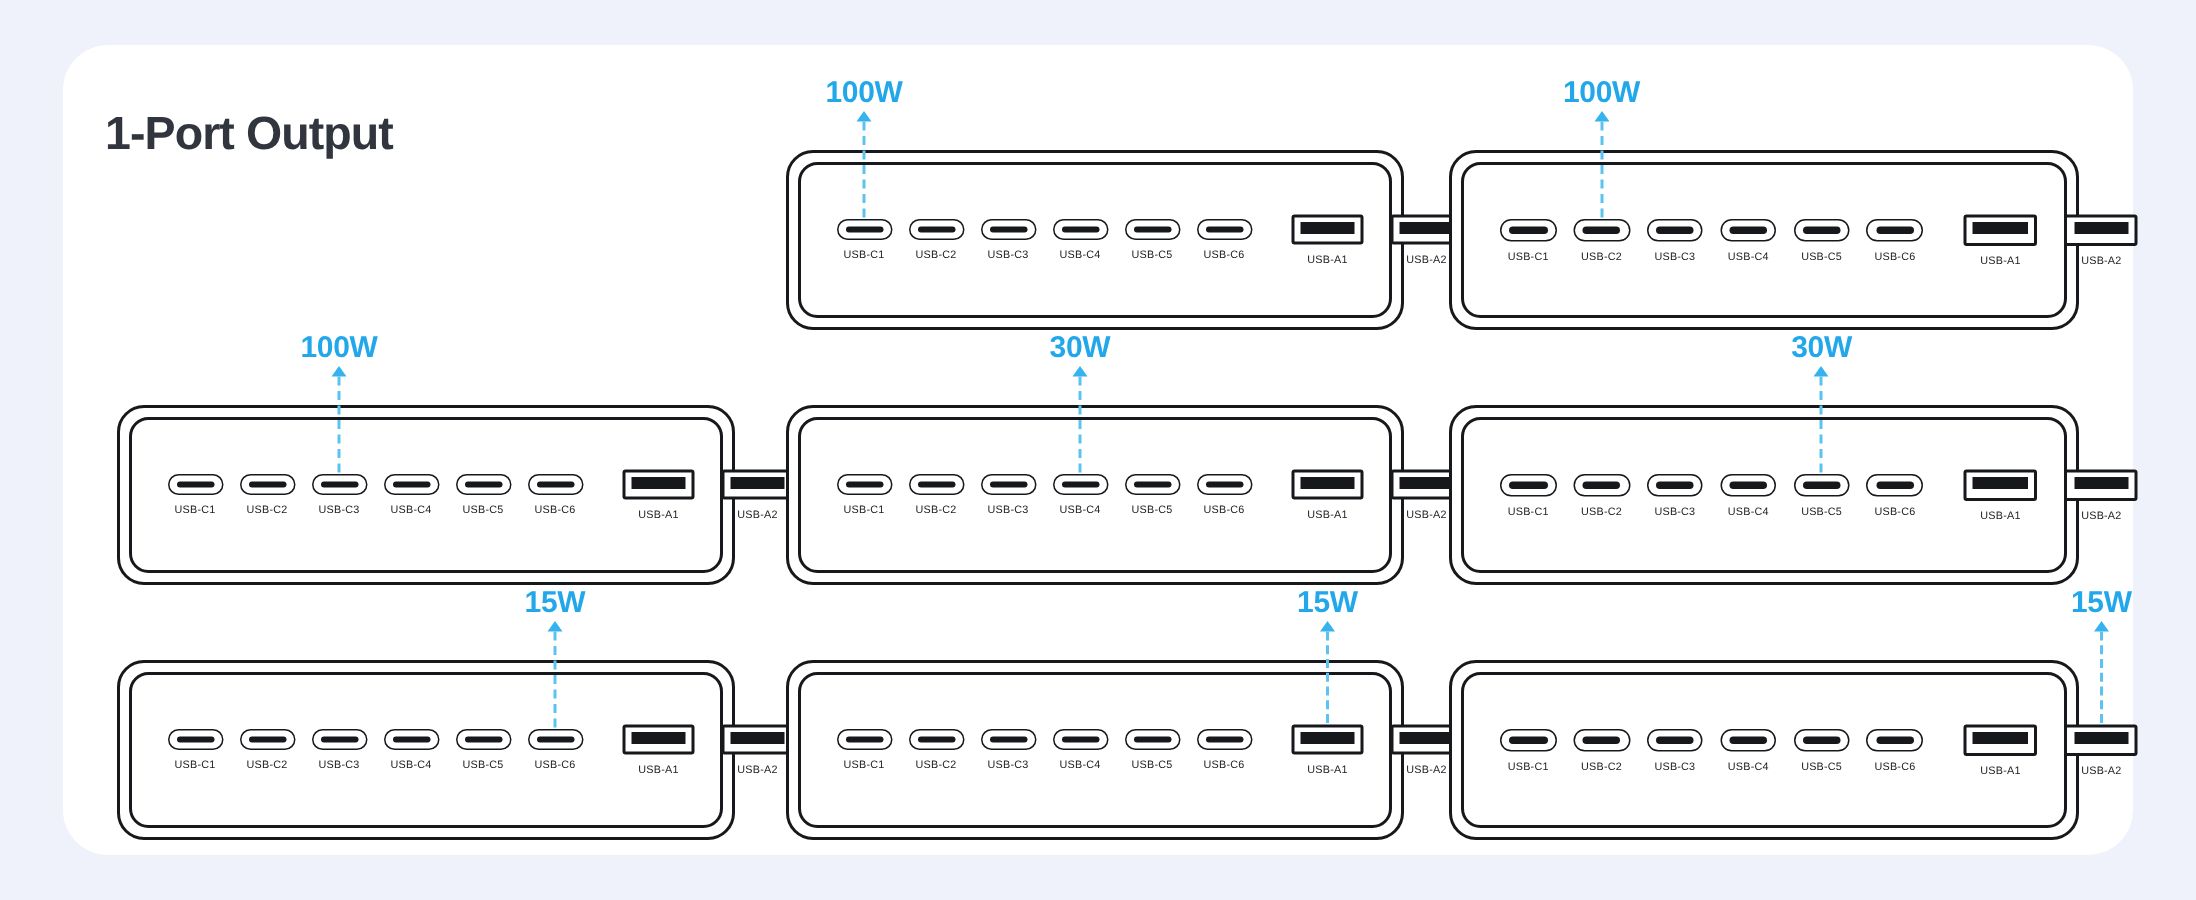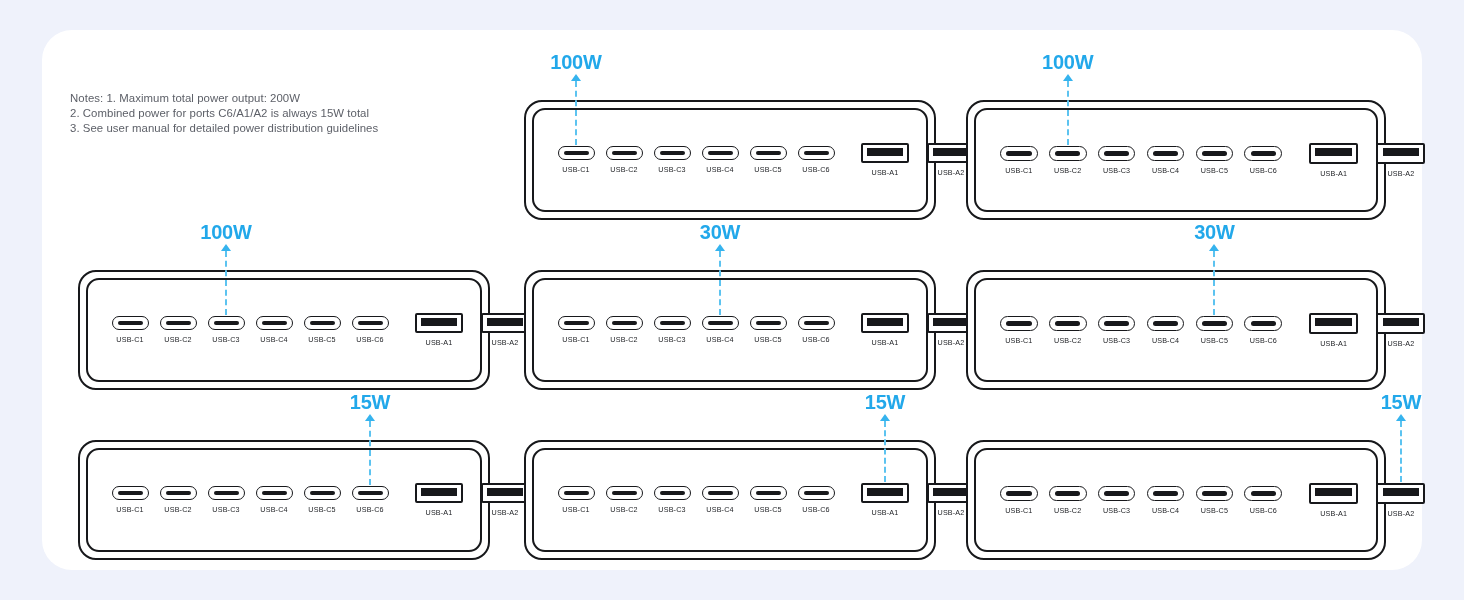"1-Port Output" div { html: none -> <div>1-Port Output</div> }
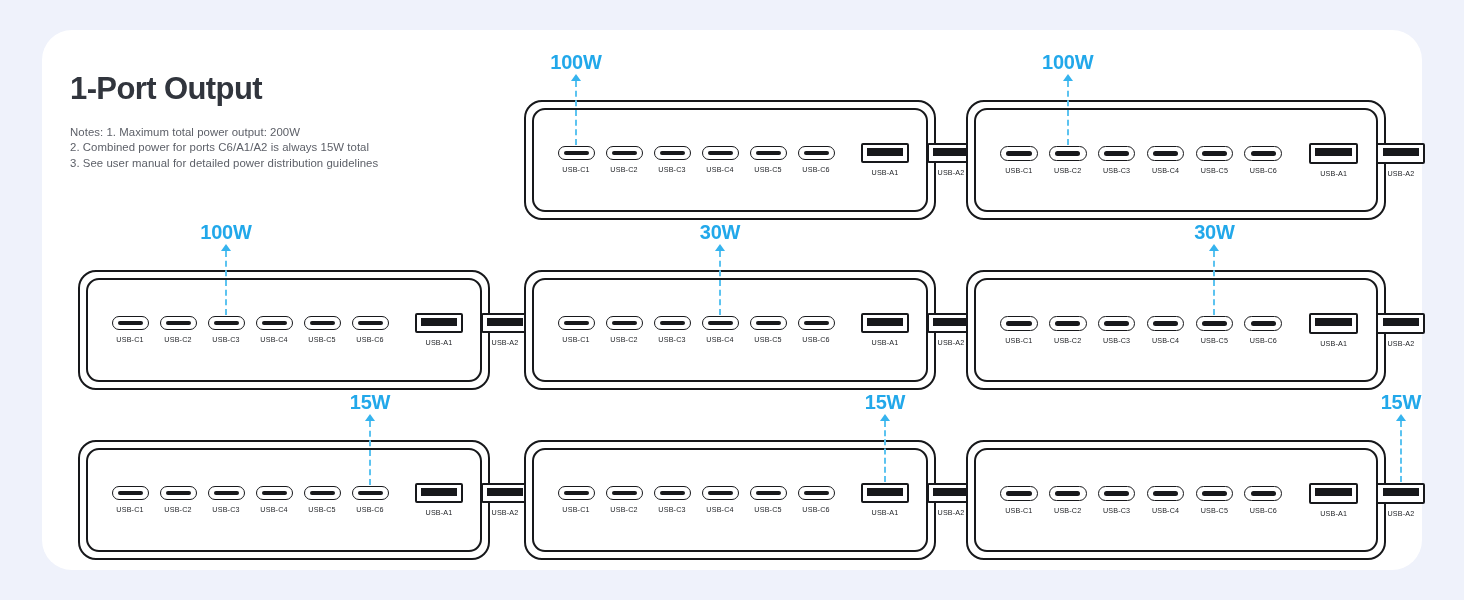"Notes: 1. Maximum total power" div { html: <div> <div>Notes: 1. Maximum total power output: 200W</div> <div>2. Combined power for ports C6/A1/A2 is always 15W total</div> <div>3. See user manual for detailed power distribution guidelines</div> </div> -> none }
